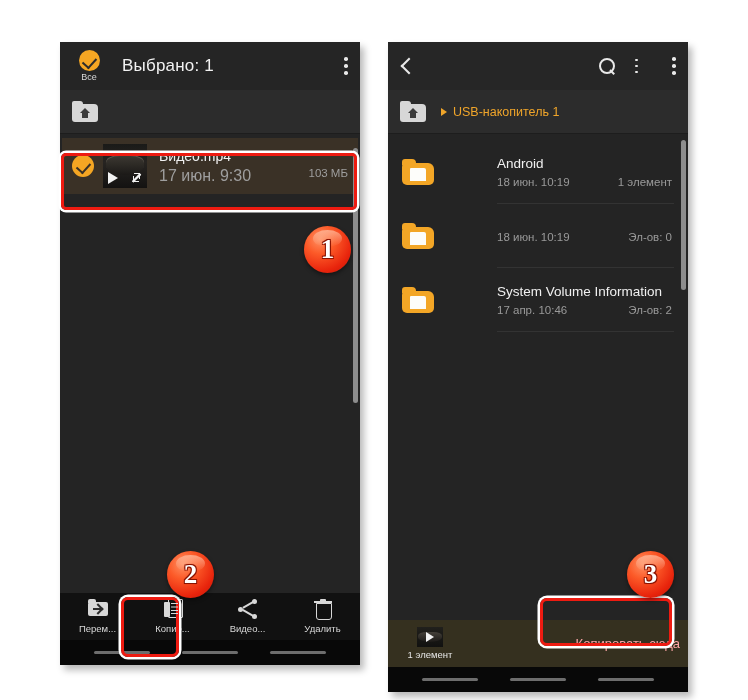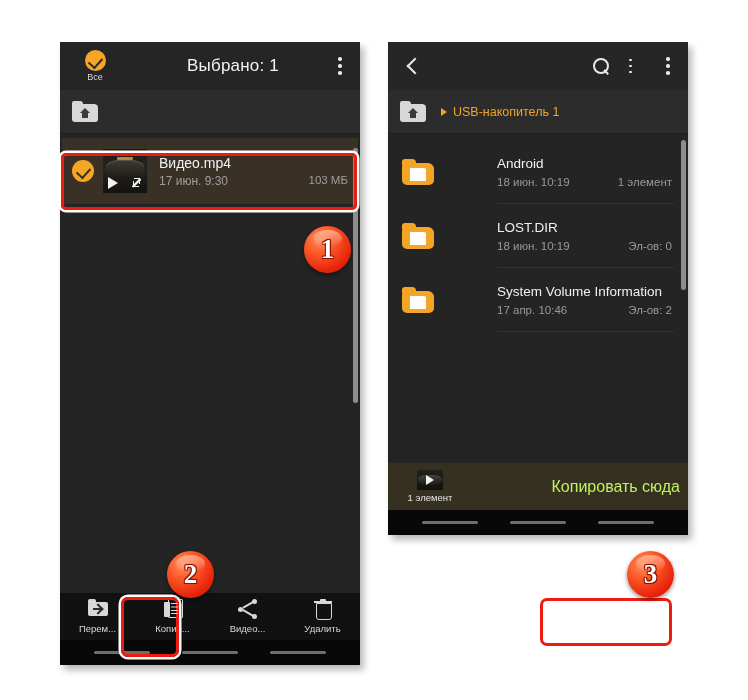"Все" .appbar { padding: 0 14px -> 0 8px; text-align: center -> none }
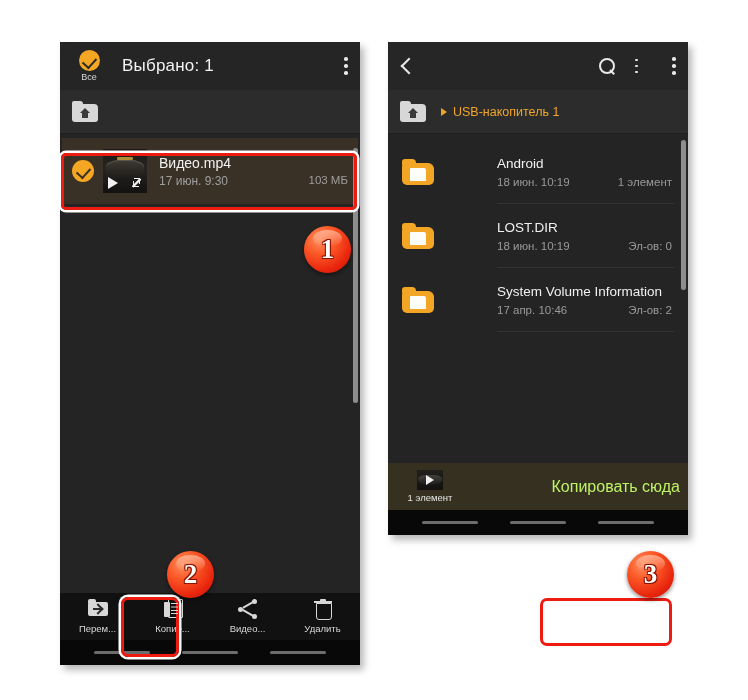"USB-накопитель 1" #phone-right { height: 493px -> 650px }
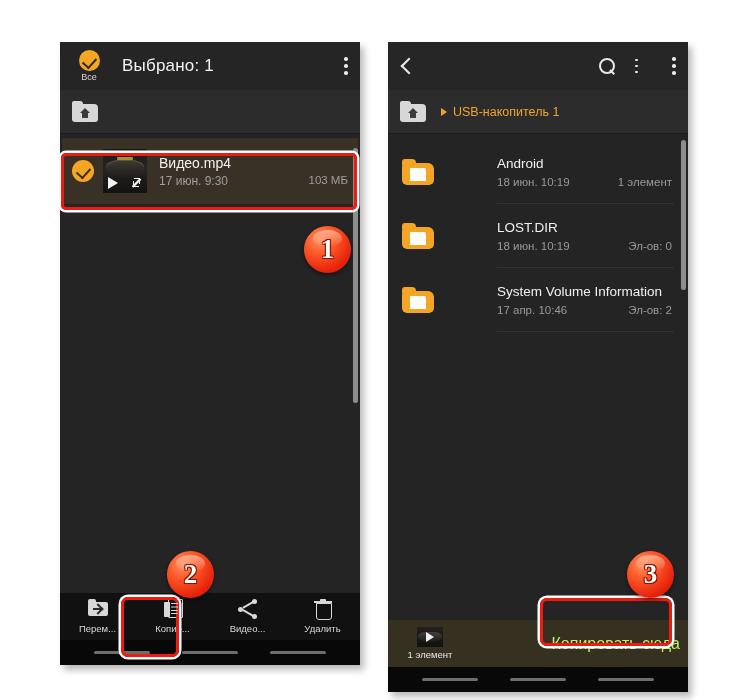"Видео.mp4" .file-row { height: 66px -> 56px }
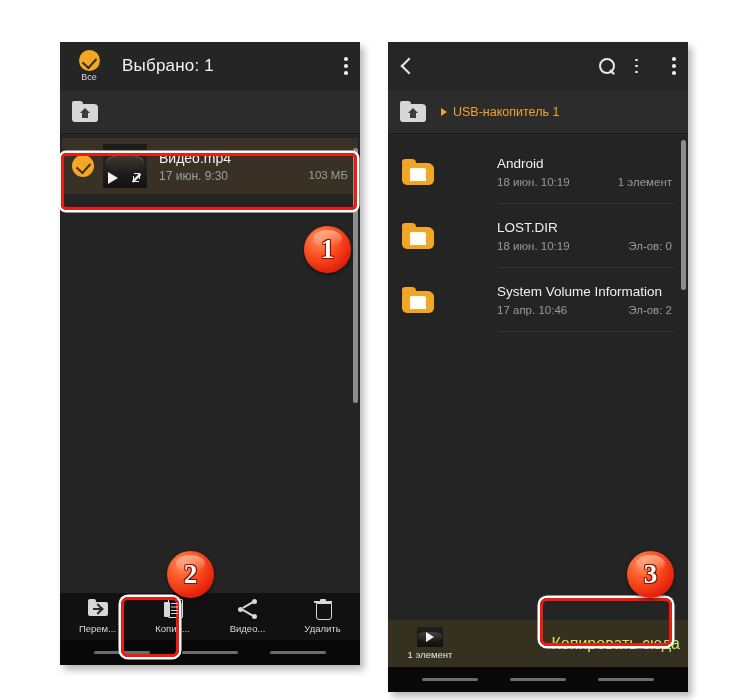"17 июн. 9:30" .file-date { font-size: 12px -> 16px }
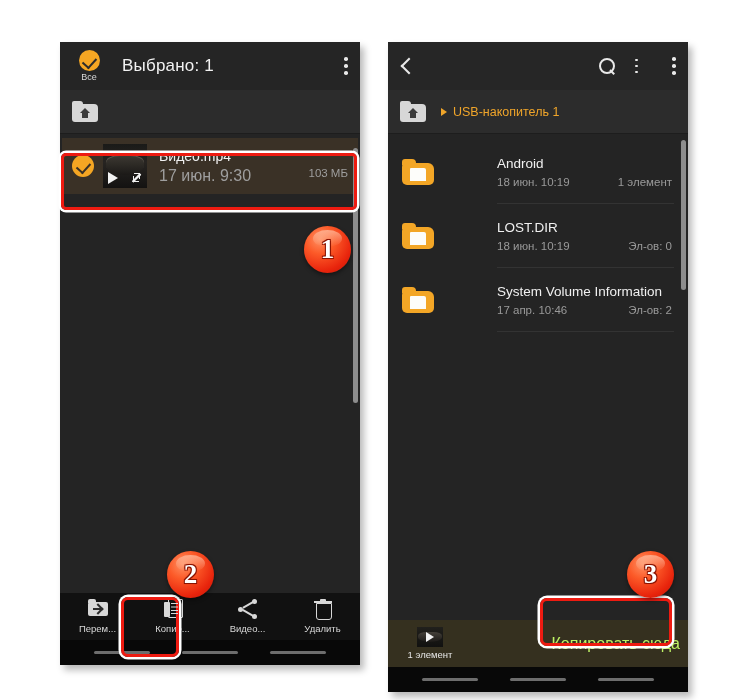"LOST.DIR" div.folder-name { html: <div>LOST.DIR</div> -> none }
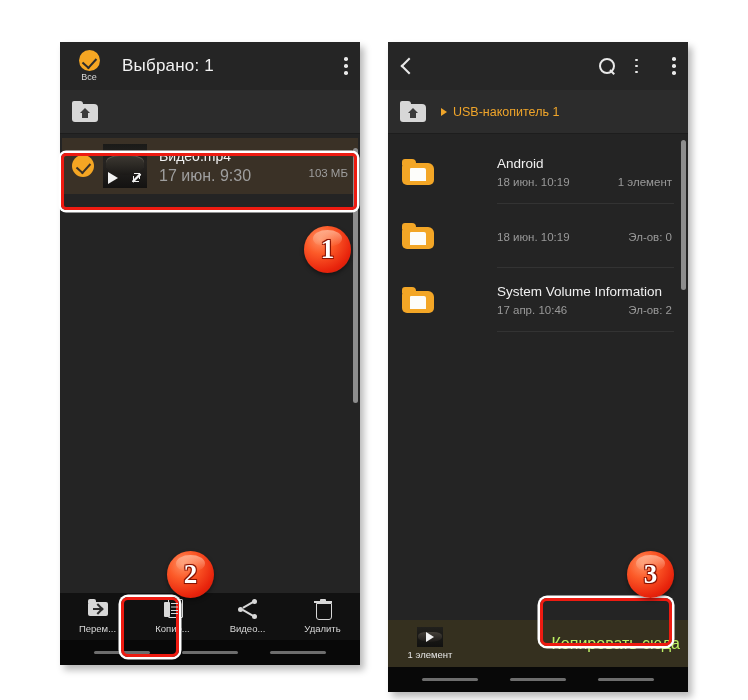"Копировать сюда" .btn-copy-here { color: #bef264 -> #fca5a5; font-size: 16px -> 13px }
